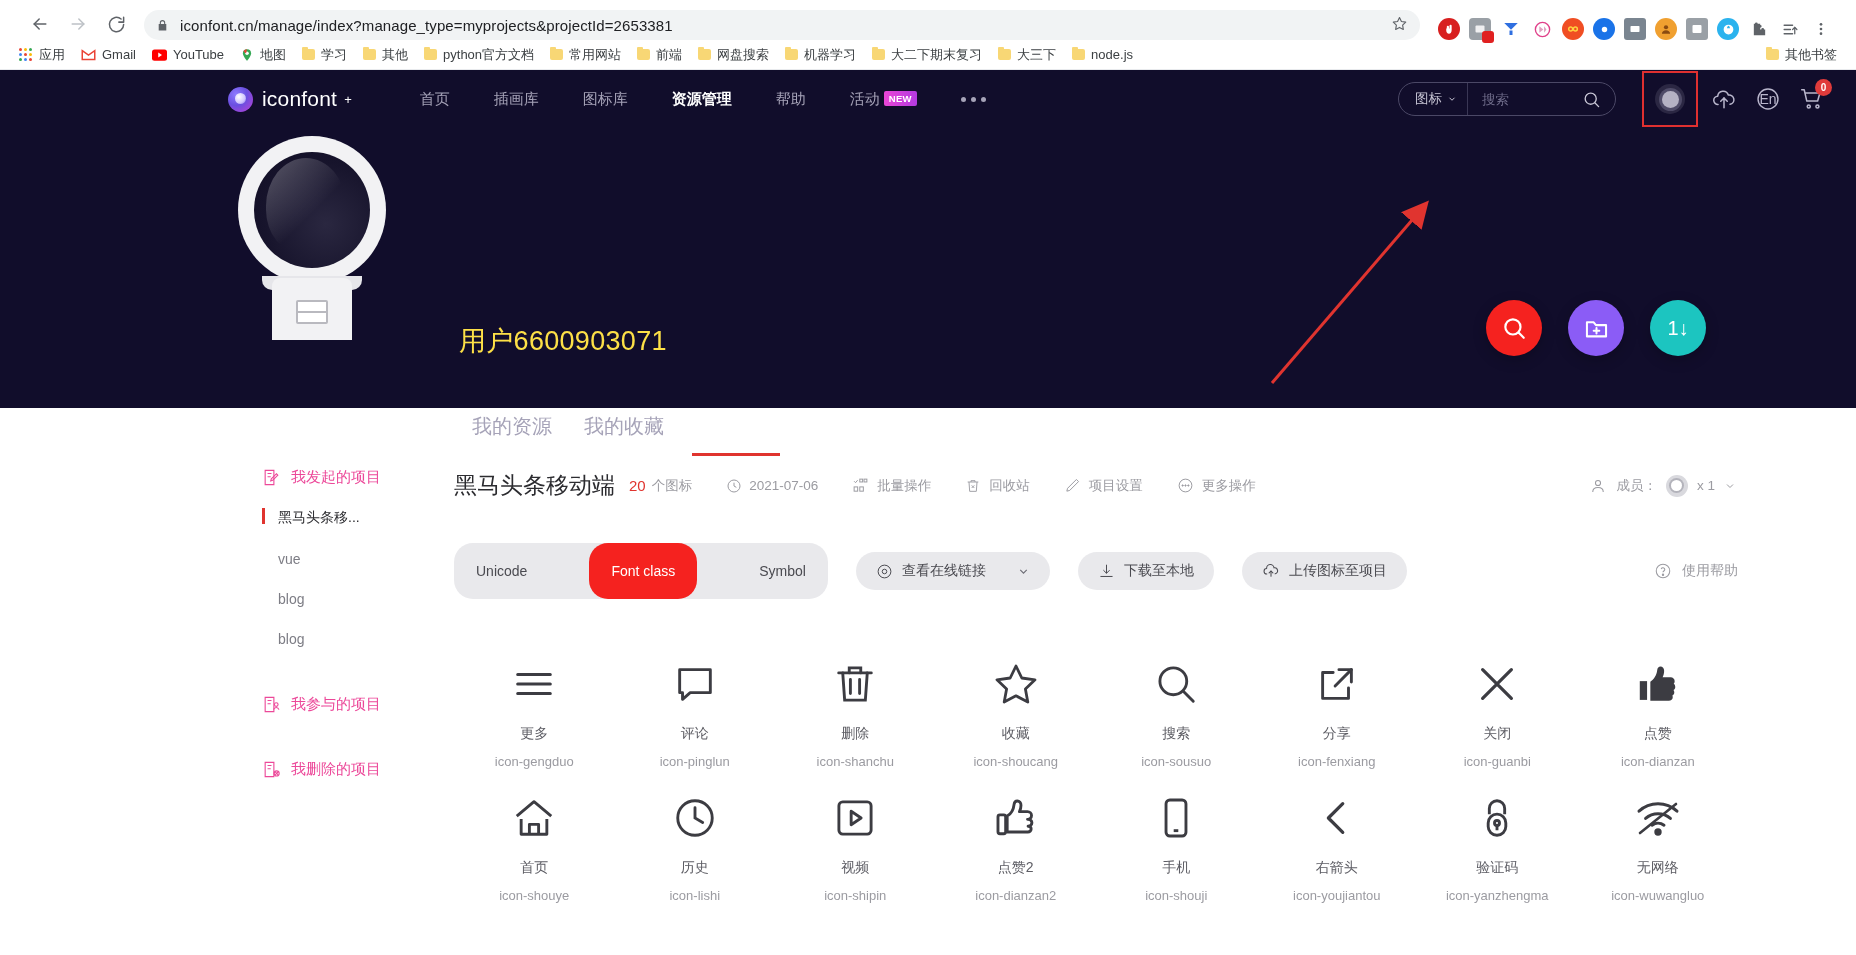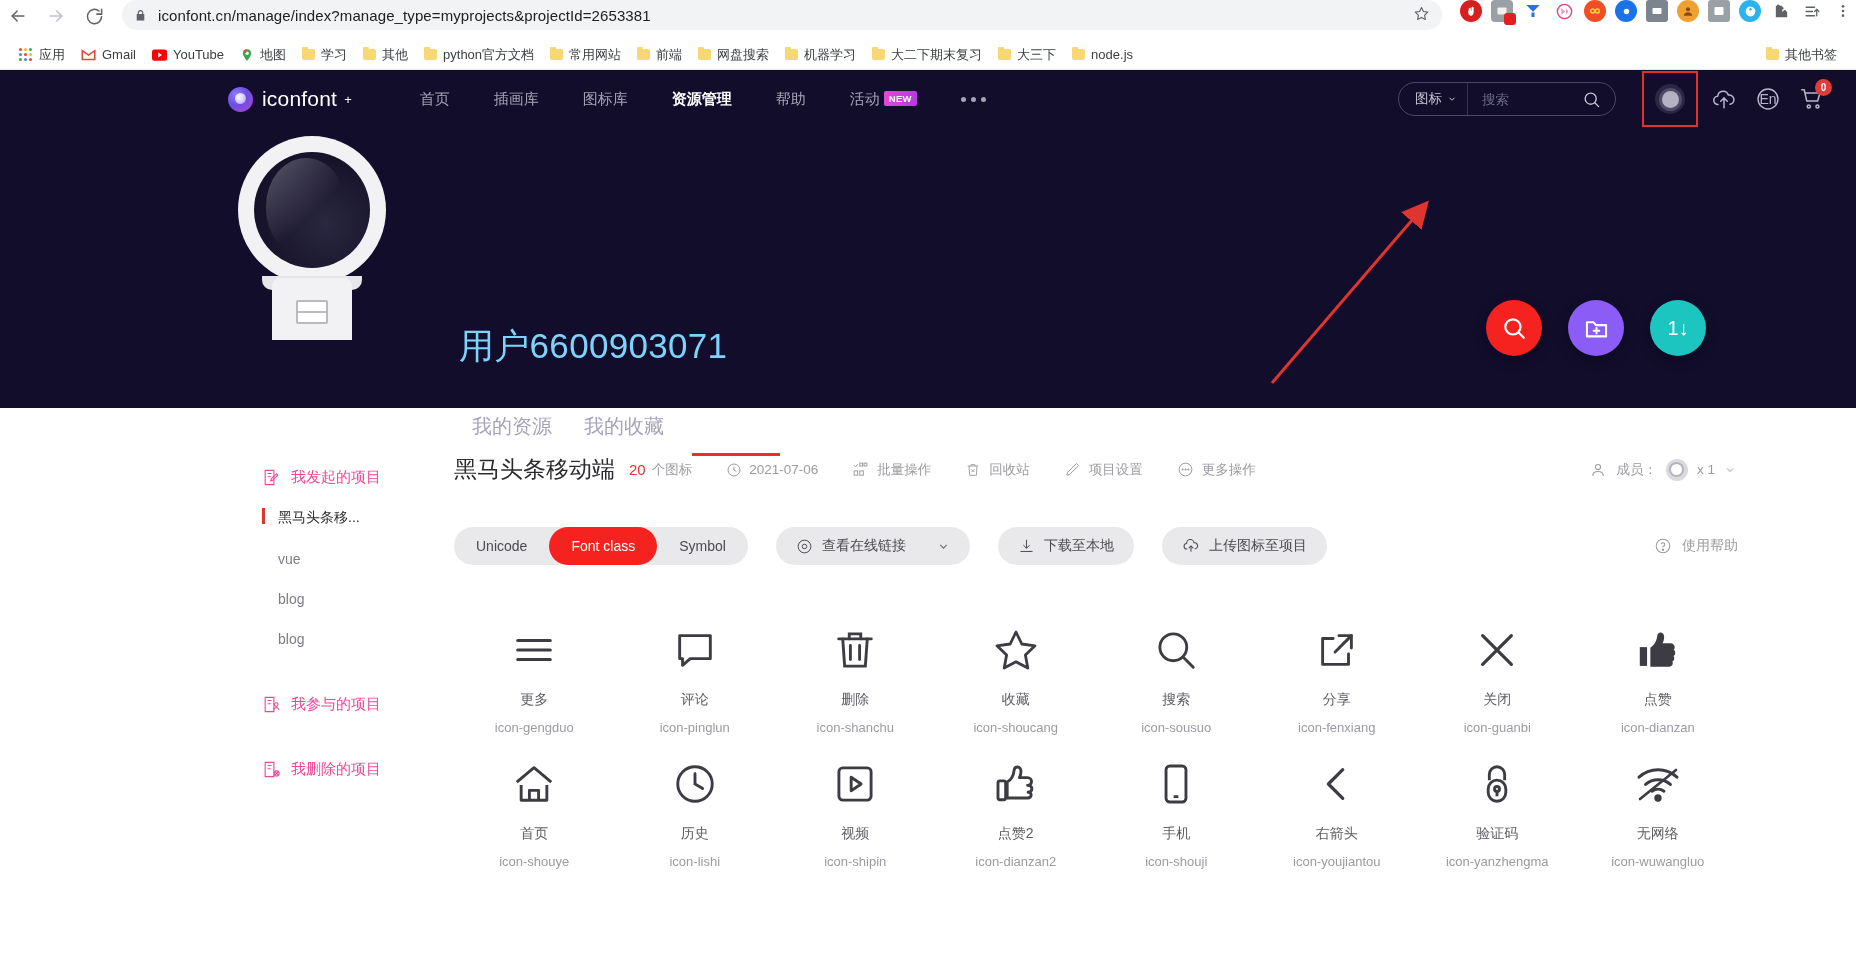"iconfont.cn/manage/index?manage_type=myp" .omnibar-row { align-items: flex-start -> flex-end; padding: 0 2px -> 0 24px }
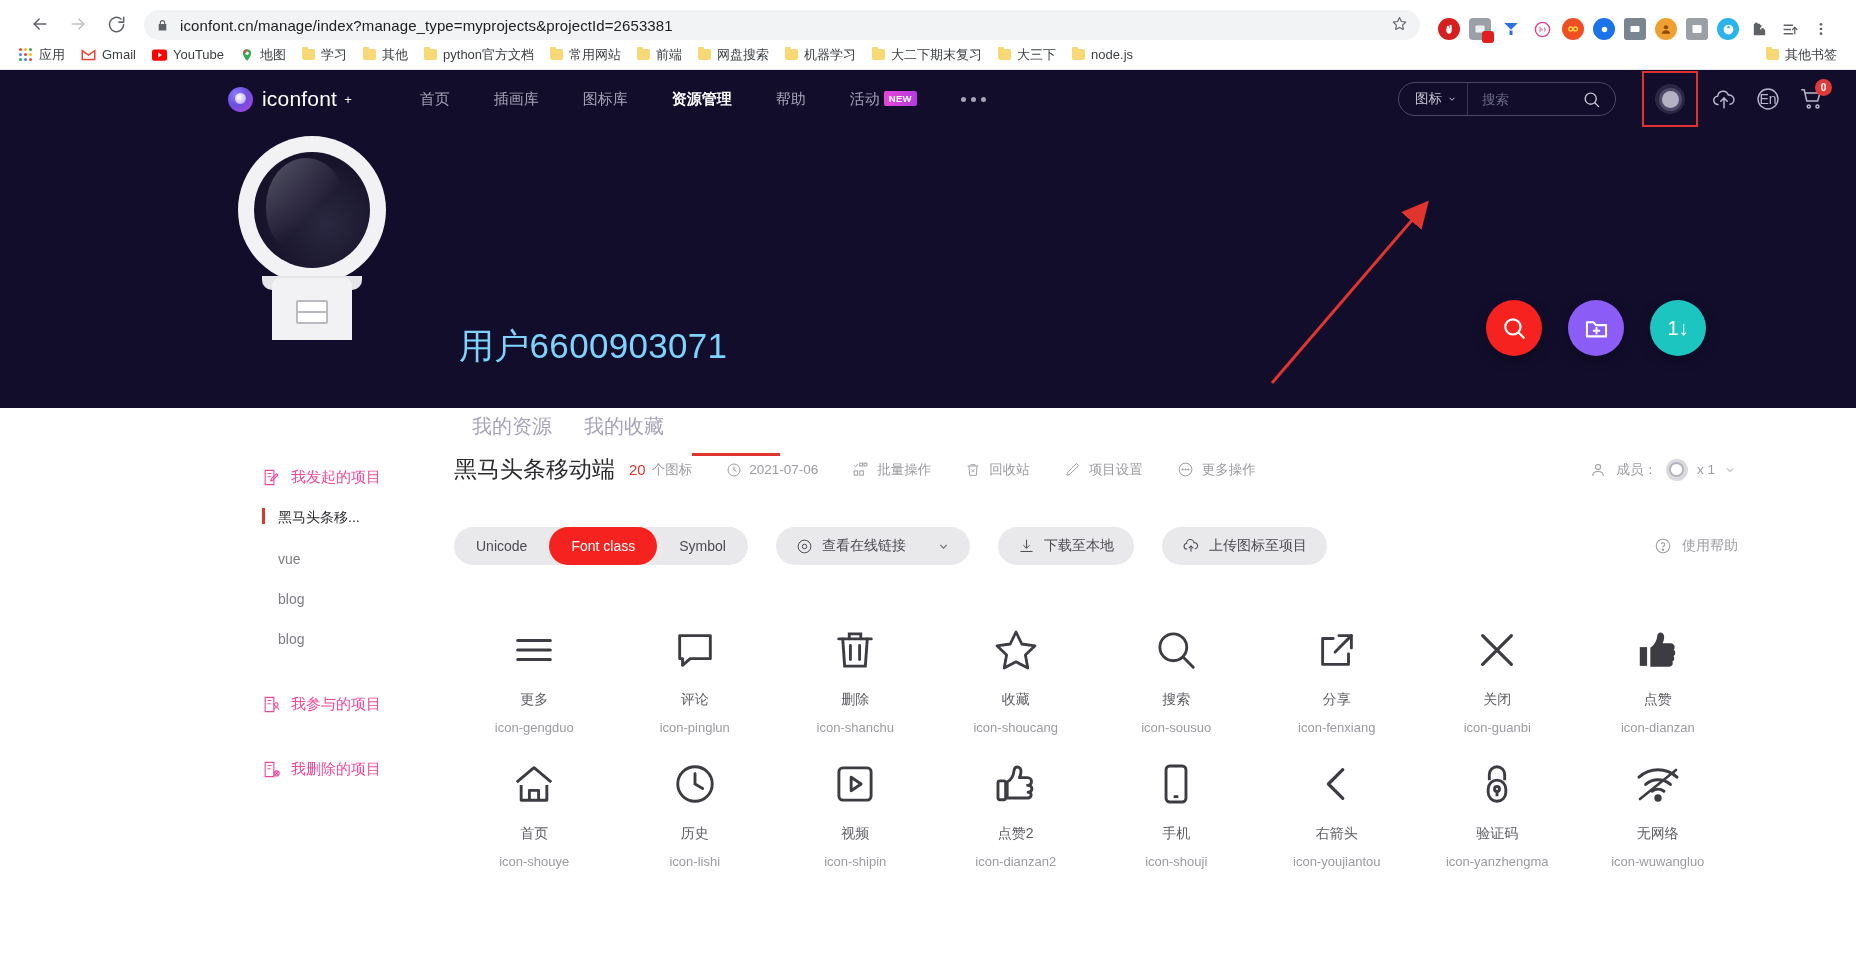"用户6600903071" .username { color: #7dd3fc -> #fde047; font-size: 35px -> 27px }
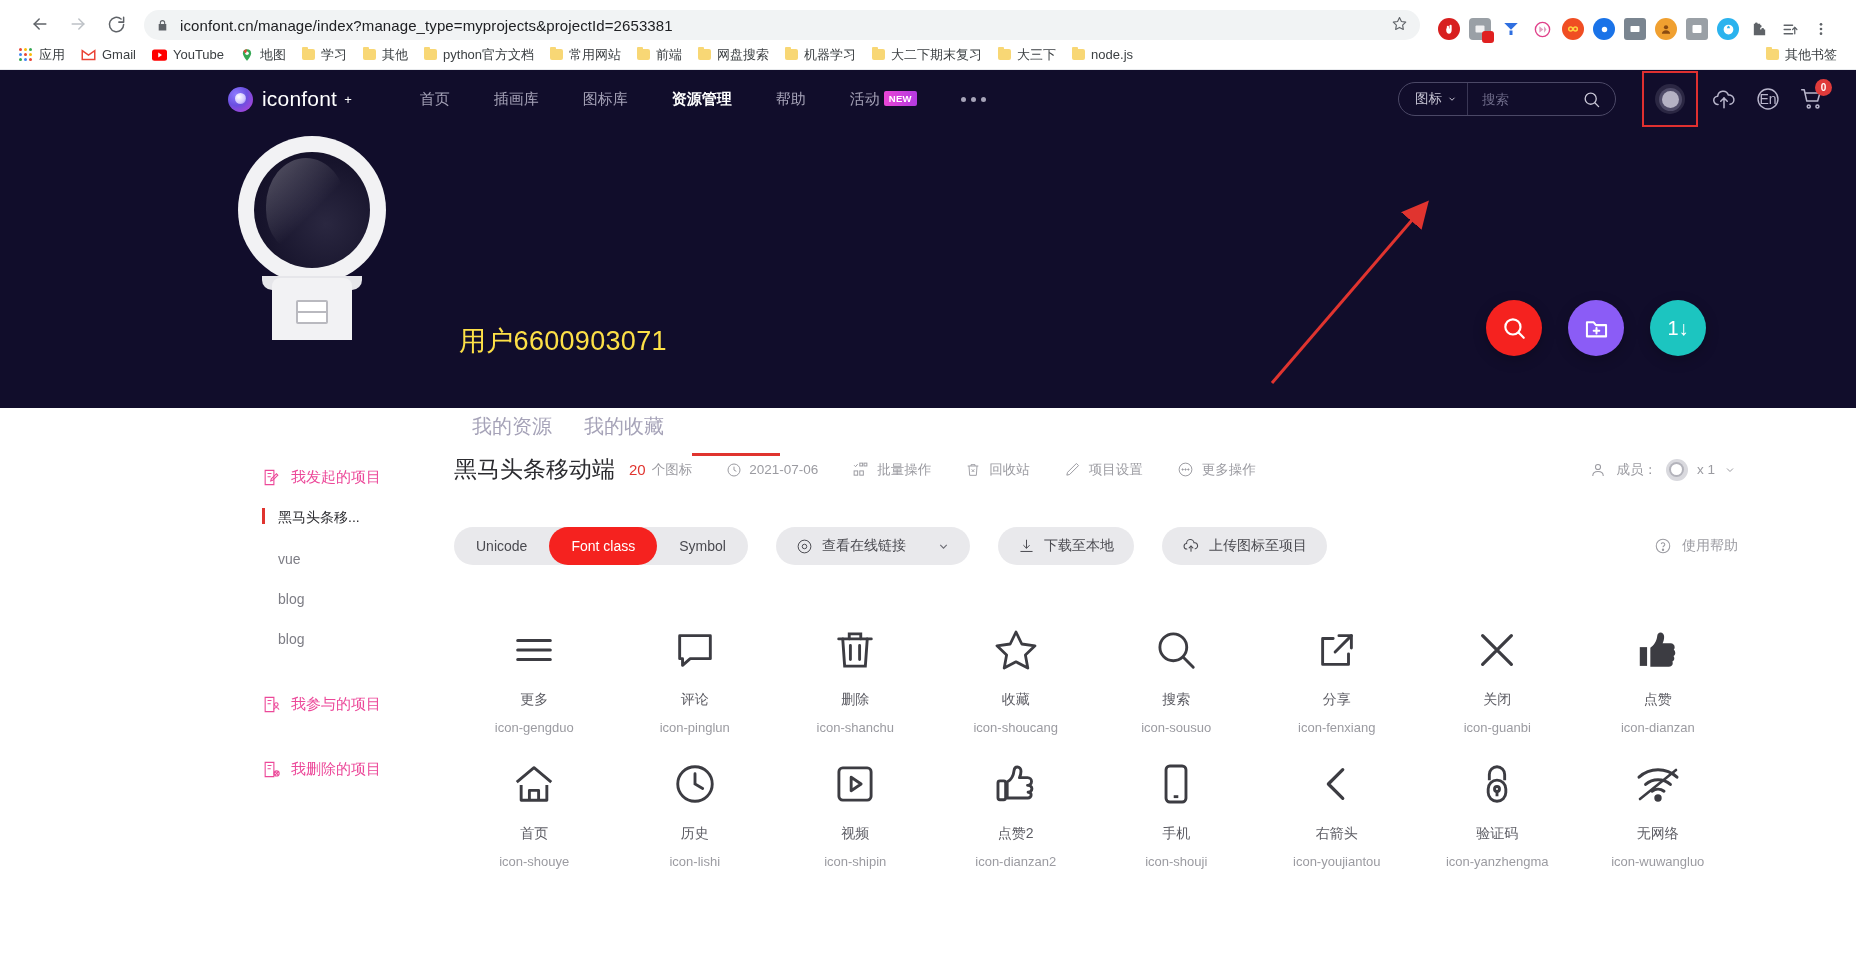"黑马头条移动端" .proj-head { margin-top: none -> 16px }
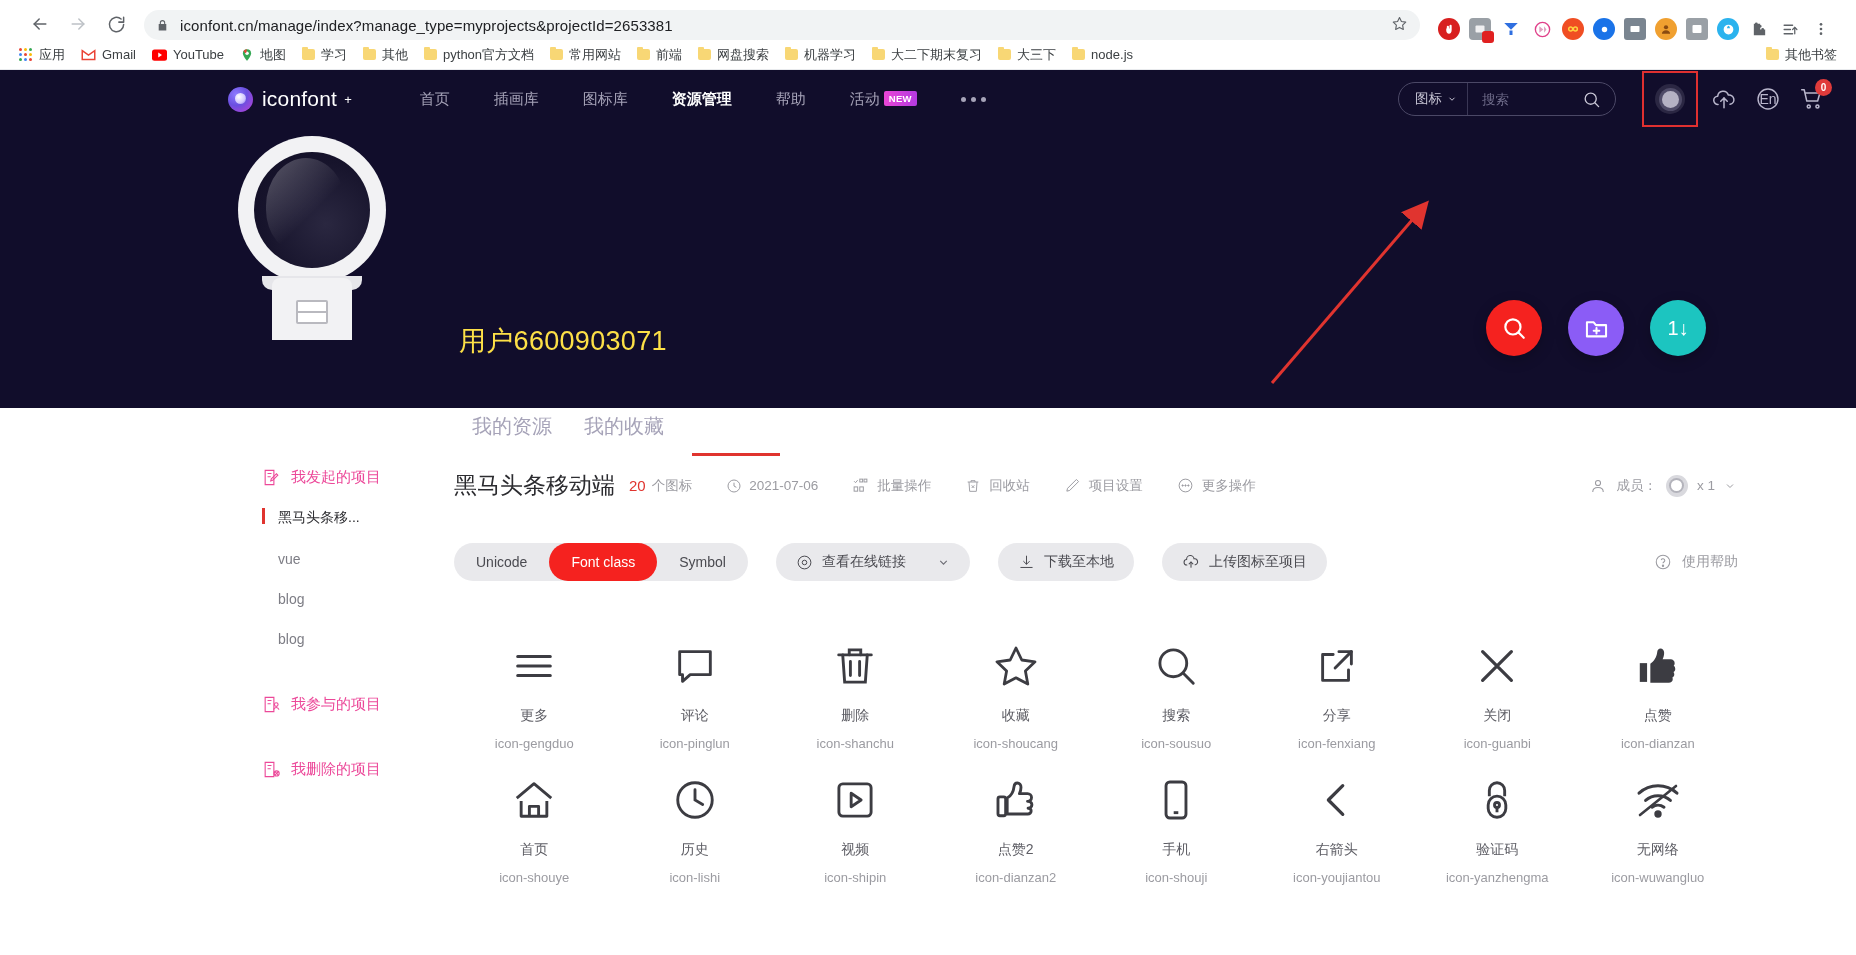"Unicode" .segbtn { gap: none -> 40px; height: 38px -> 56px }
